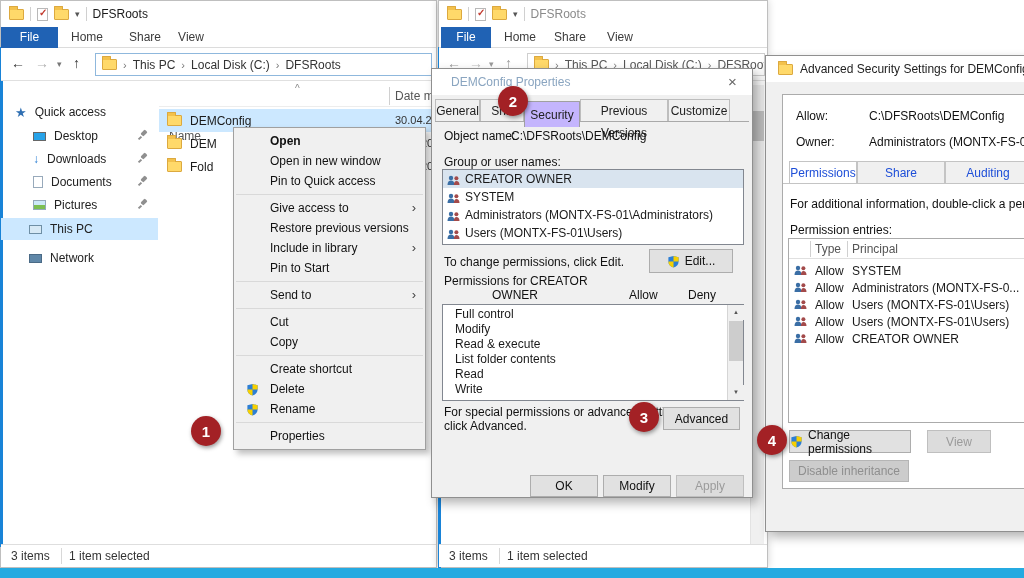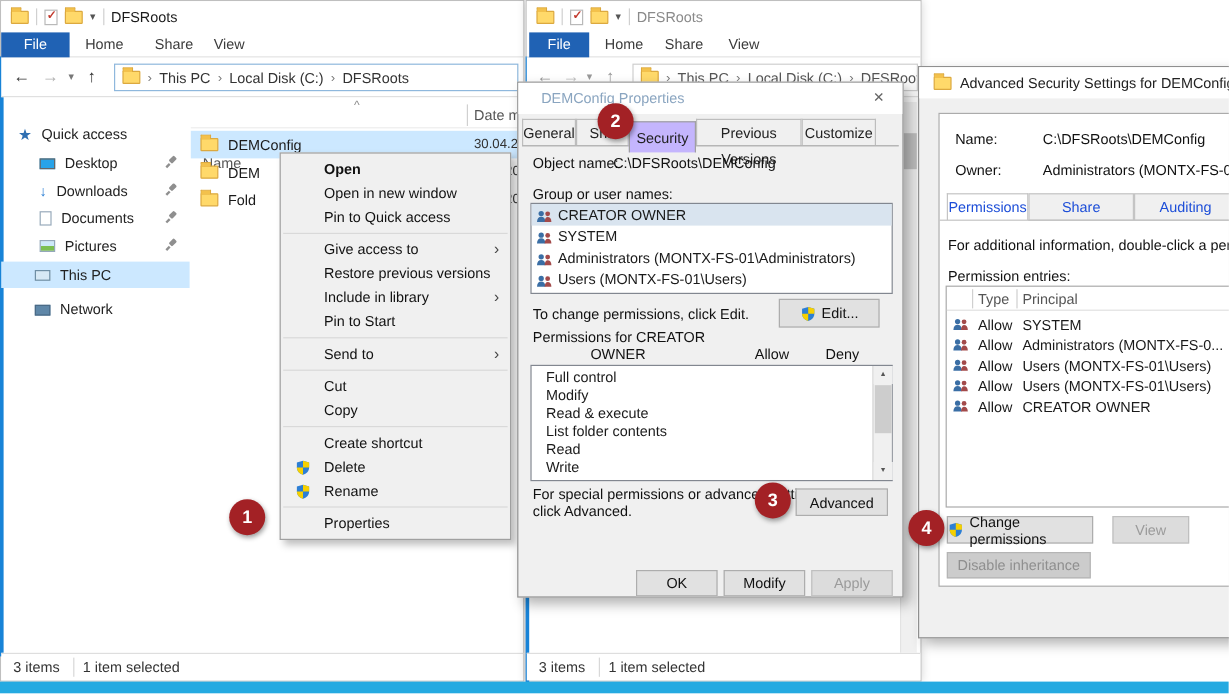"Name:" span.lbl { text: Name -> Allow }
